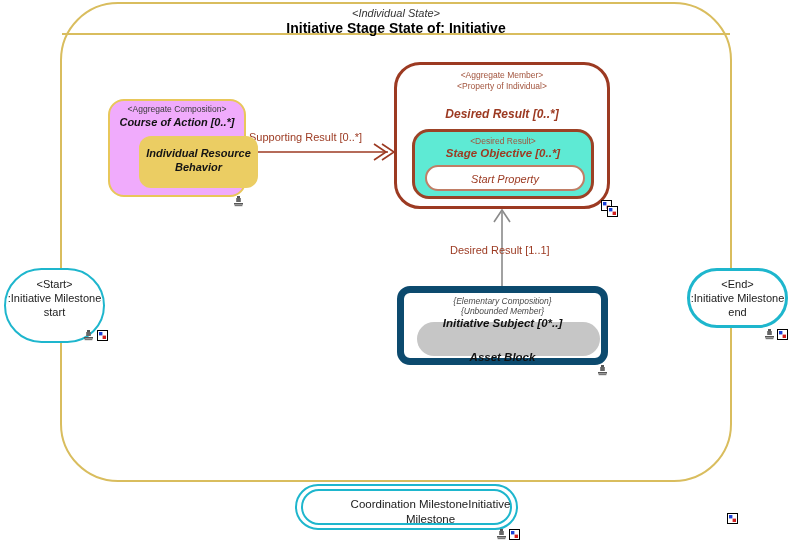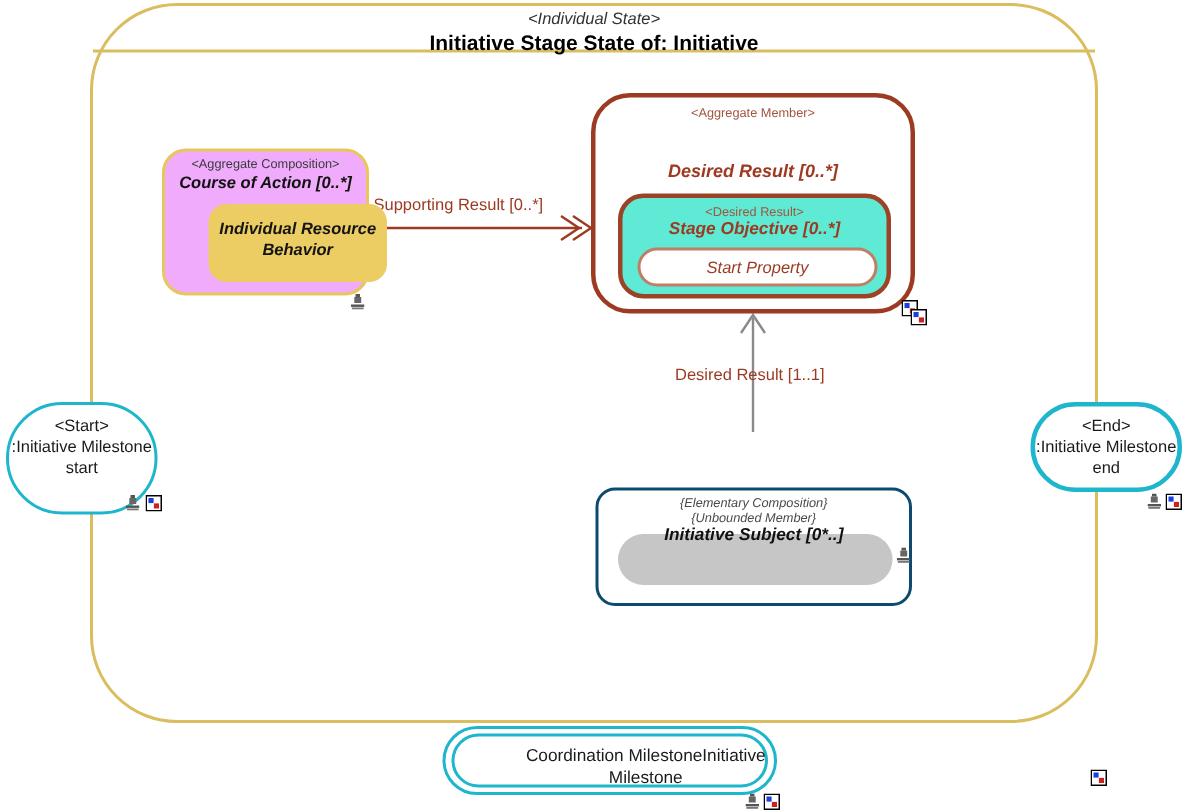"<Property of Individual>" div { html: none -> <div>&lt;Property of Individual&gt;</div> }
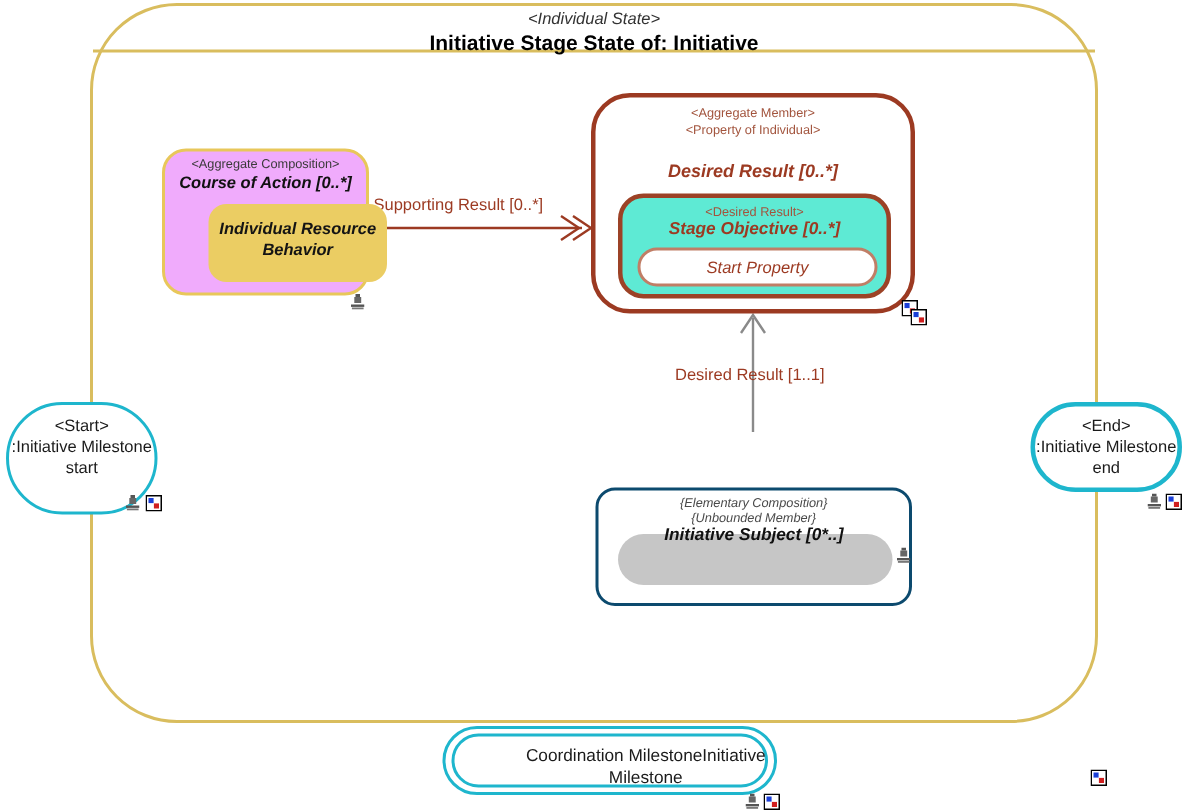"{Elementary Composition}" #initiative-subject { border: 2px solid #0c4a6e -> 7px solid #0c4a6e; margin-top: 39px -> none }
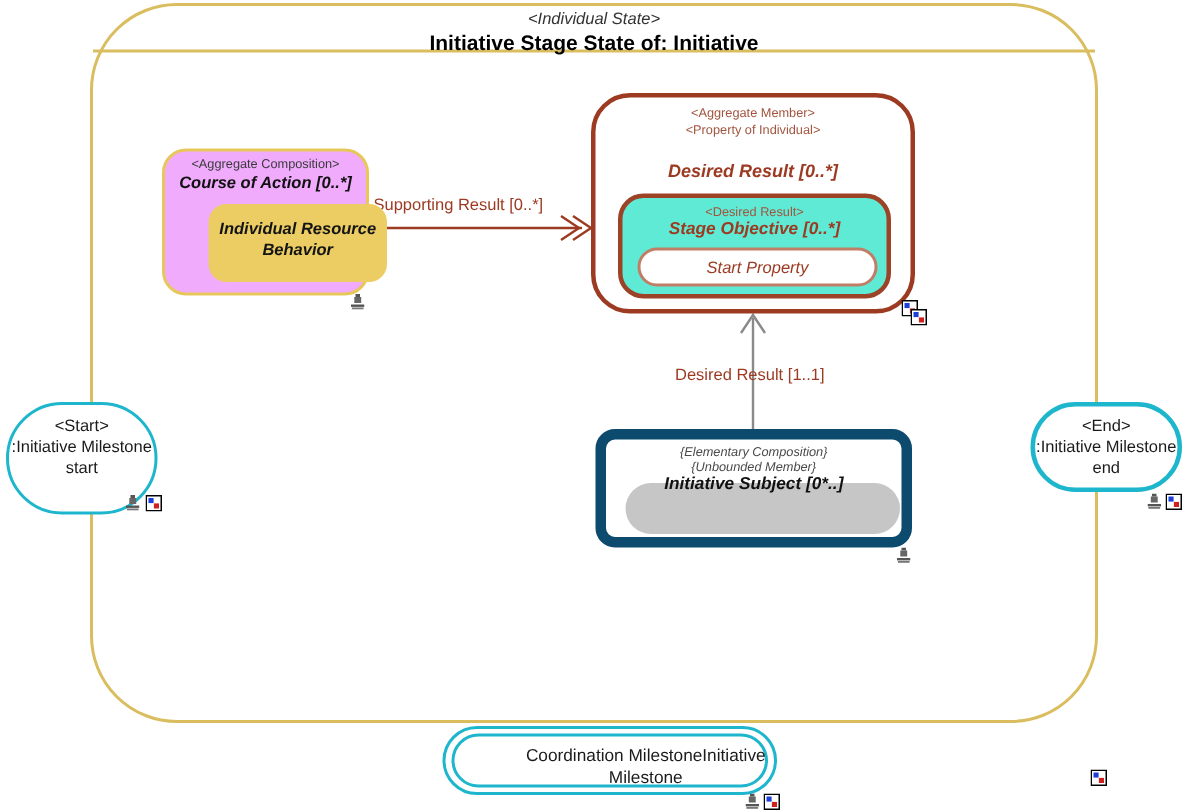"Asset Block" div { html: none -> <div>Asset Block</div> }
